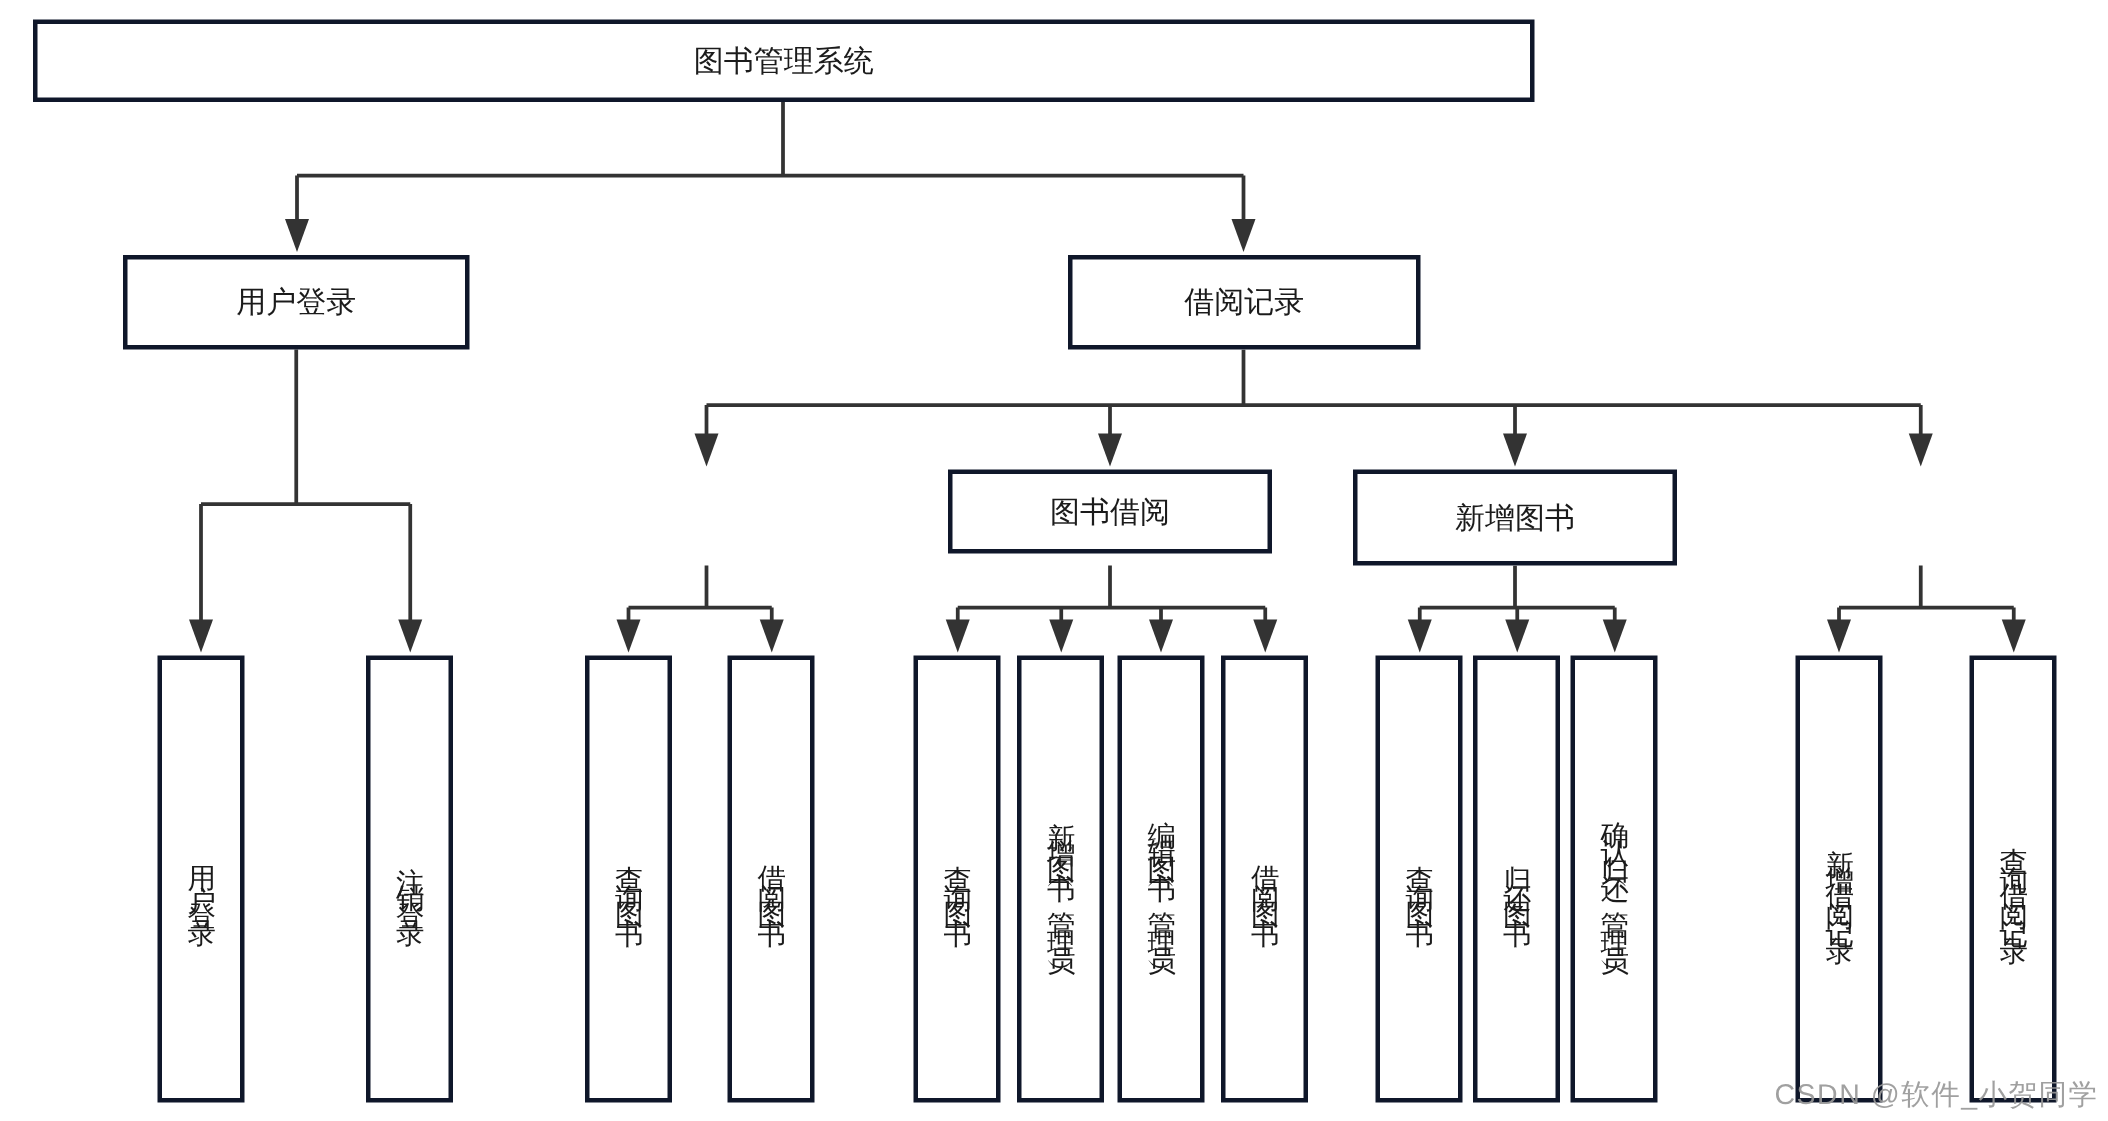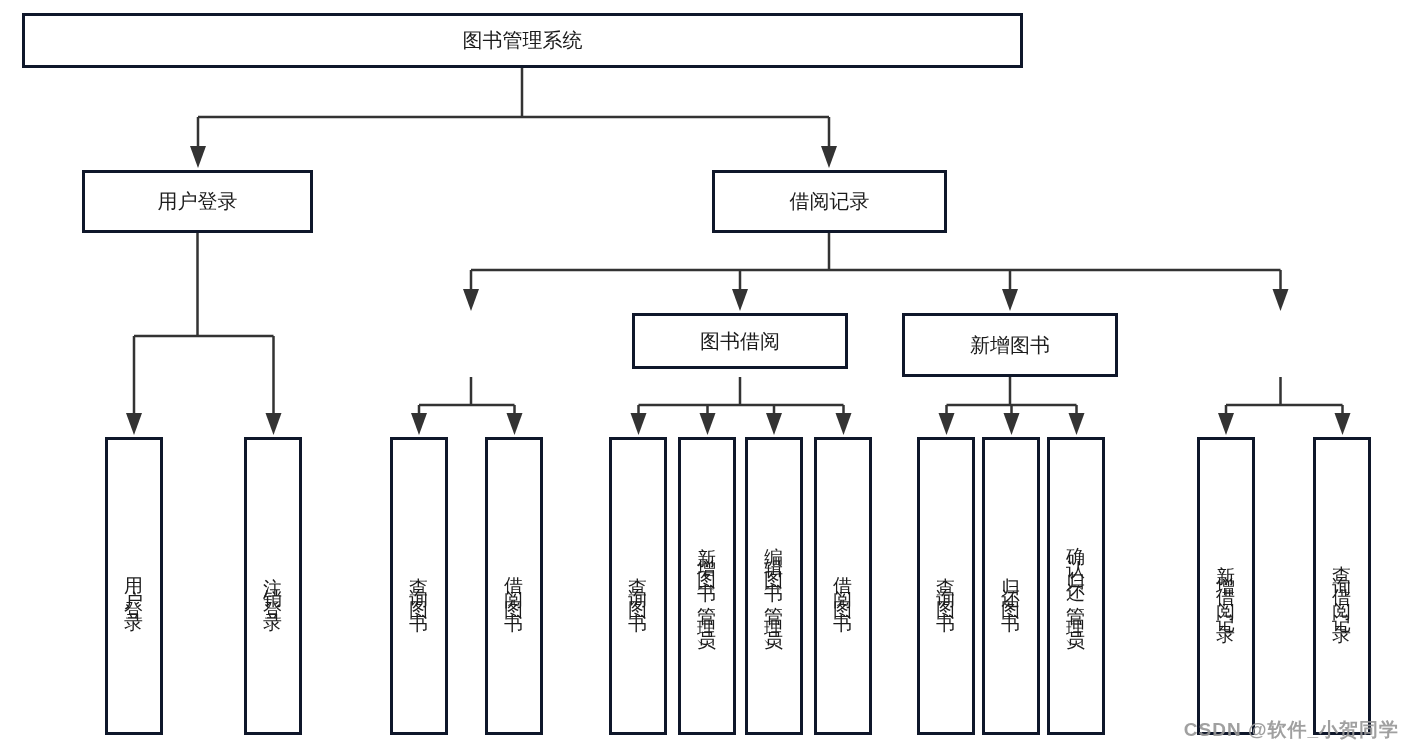"CSDN @软件_小贺同学" .watermark { font-weight: bold -> none }
